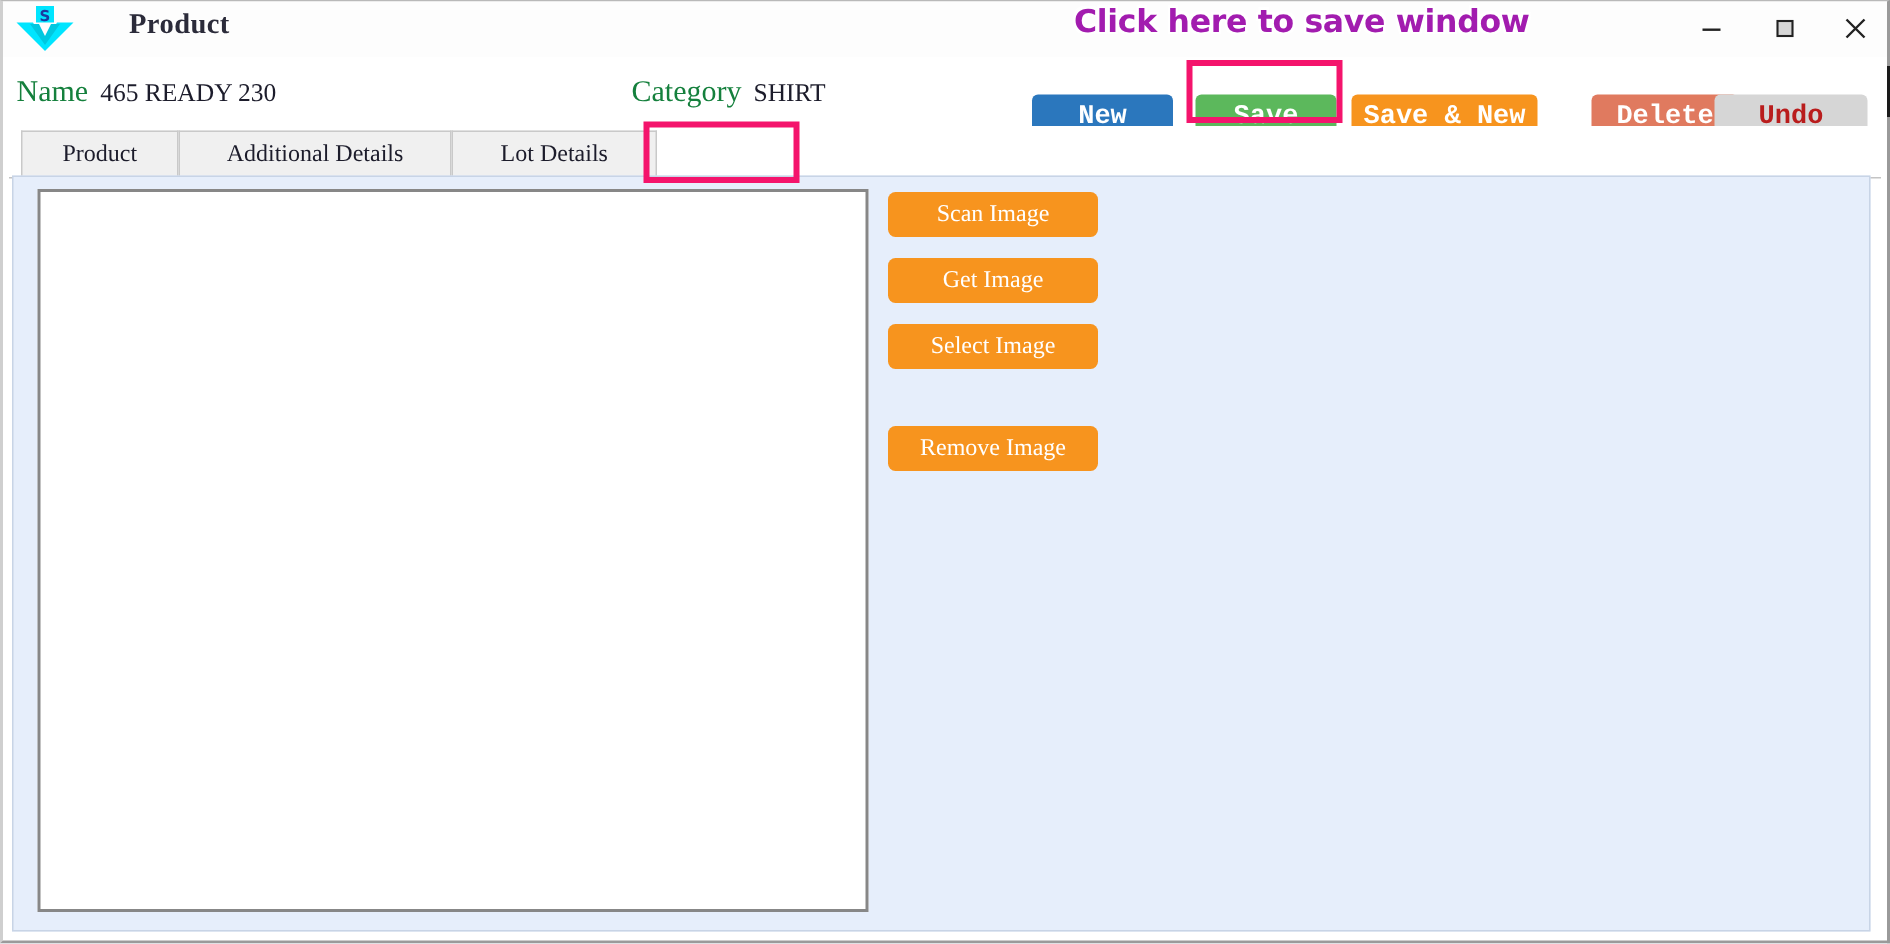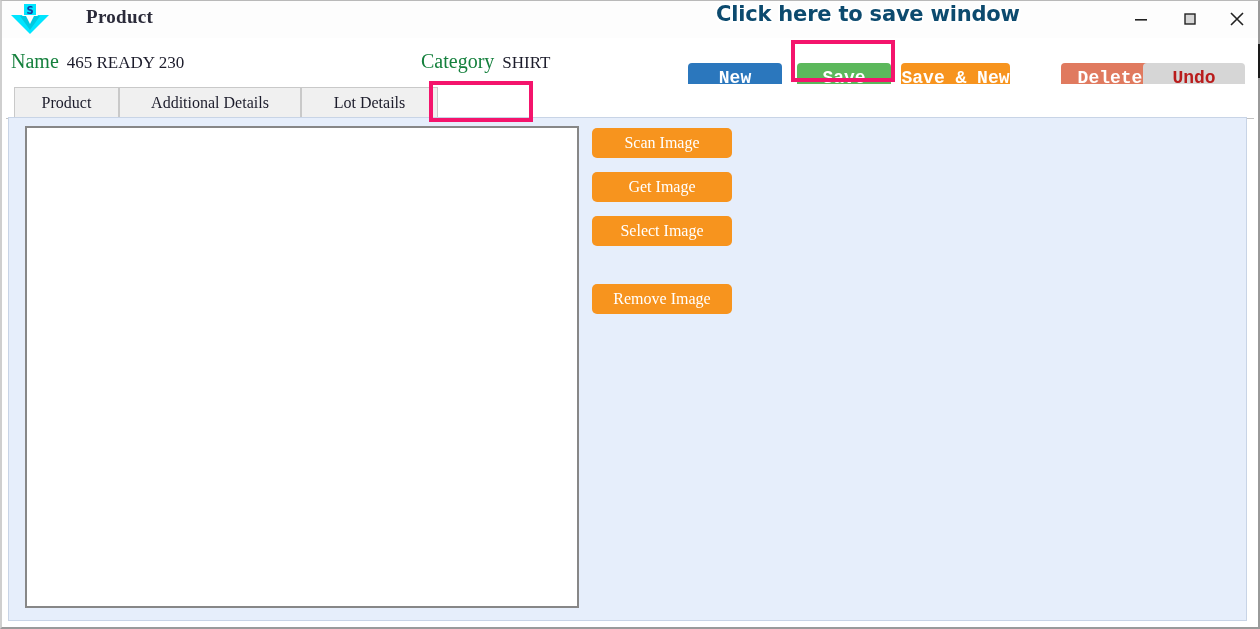"Click here to save window" #callout-text { color: #0c4a6e -> #a21caf }
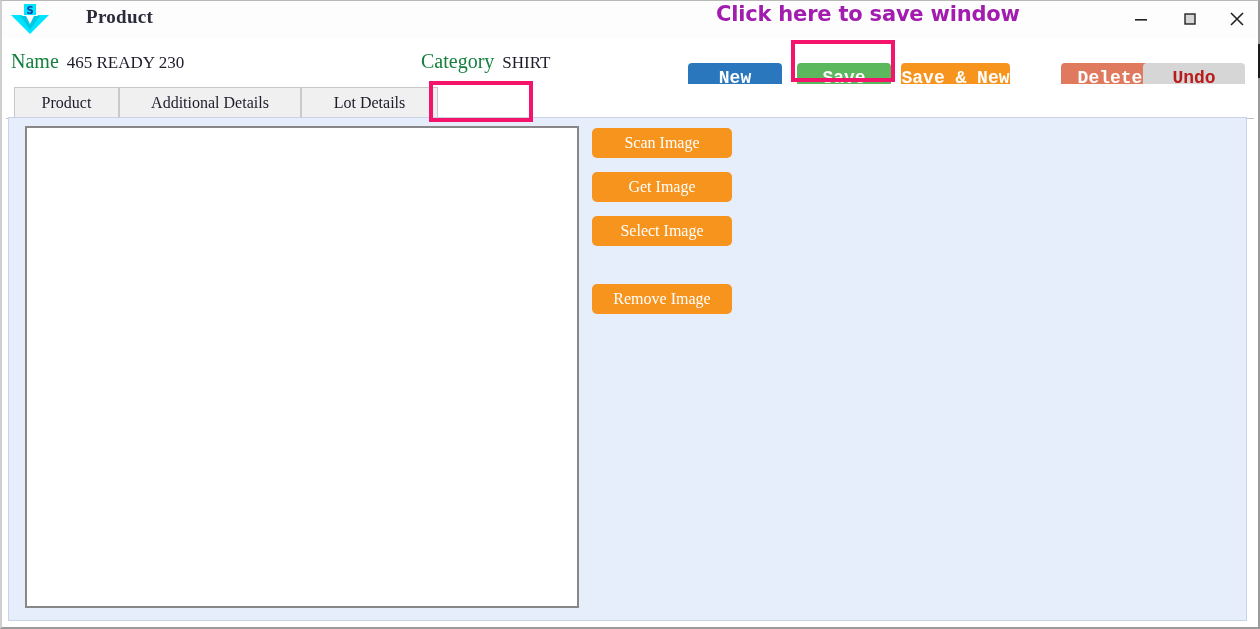"Save & New" #btn-save-new { width: 109px -> 124px }
